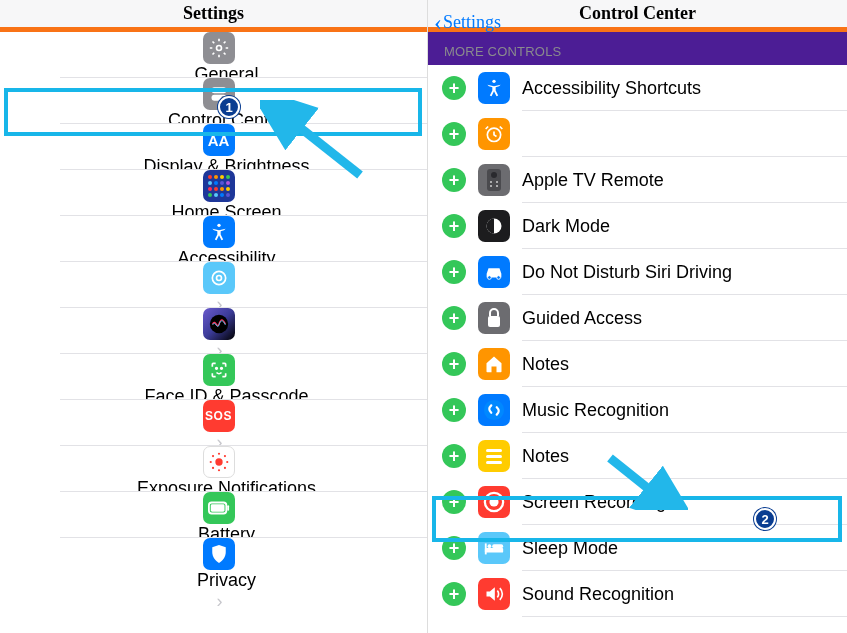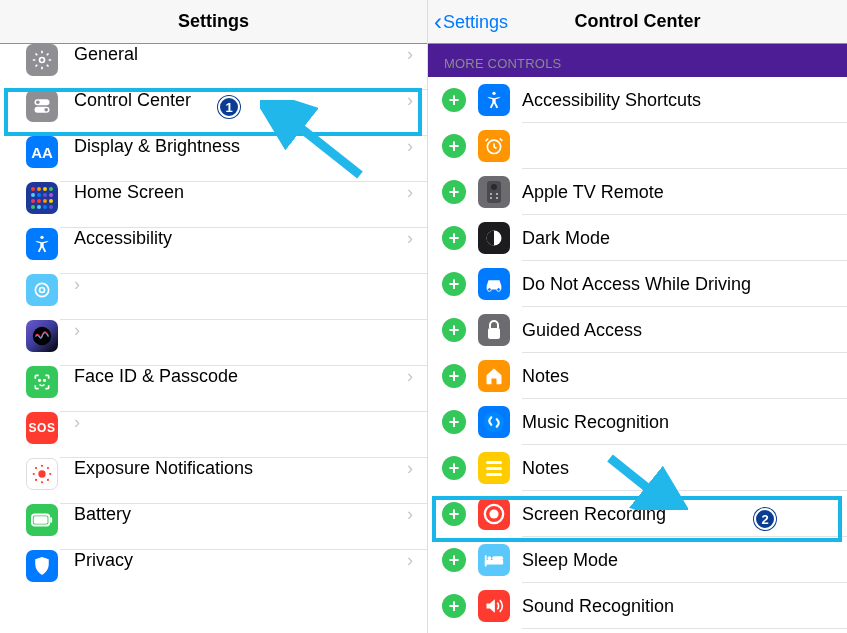"Settings" .header { border-bottom: 1px solid #f97316 -> 5px solid #f97316; font-family: none -> Liberation Serif, serif; height: 44px -> 32px }
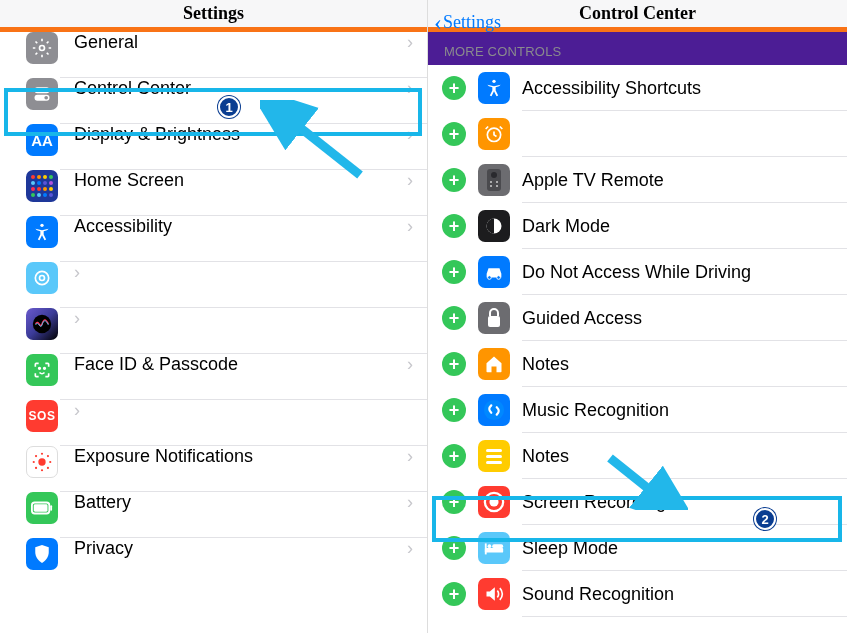"General" .row { align-items: none -> center; flex-direction: none -> column }
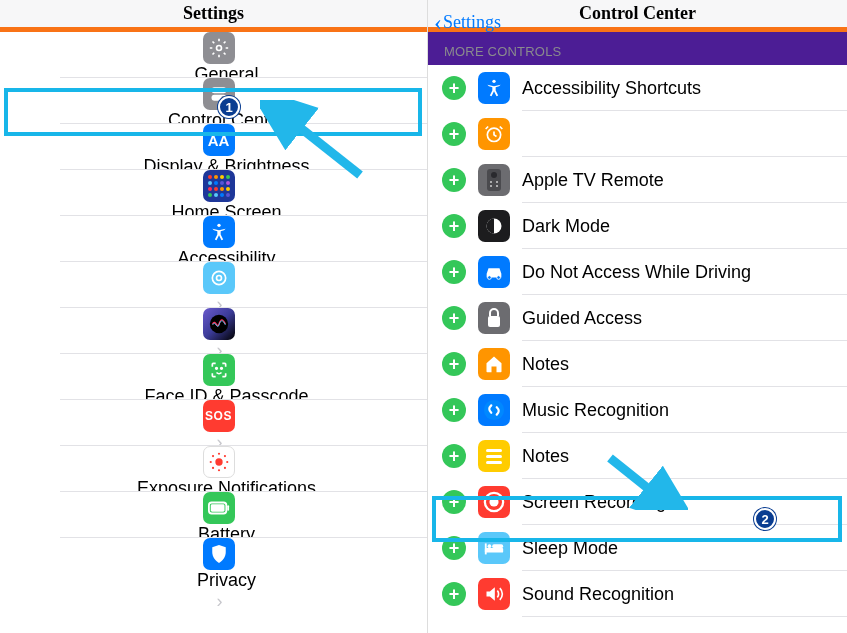"Do Not Access While Driving" div.row-label { text: Access While -> Disturb Siri }
